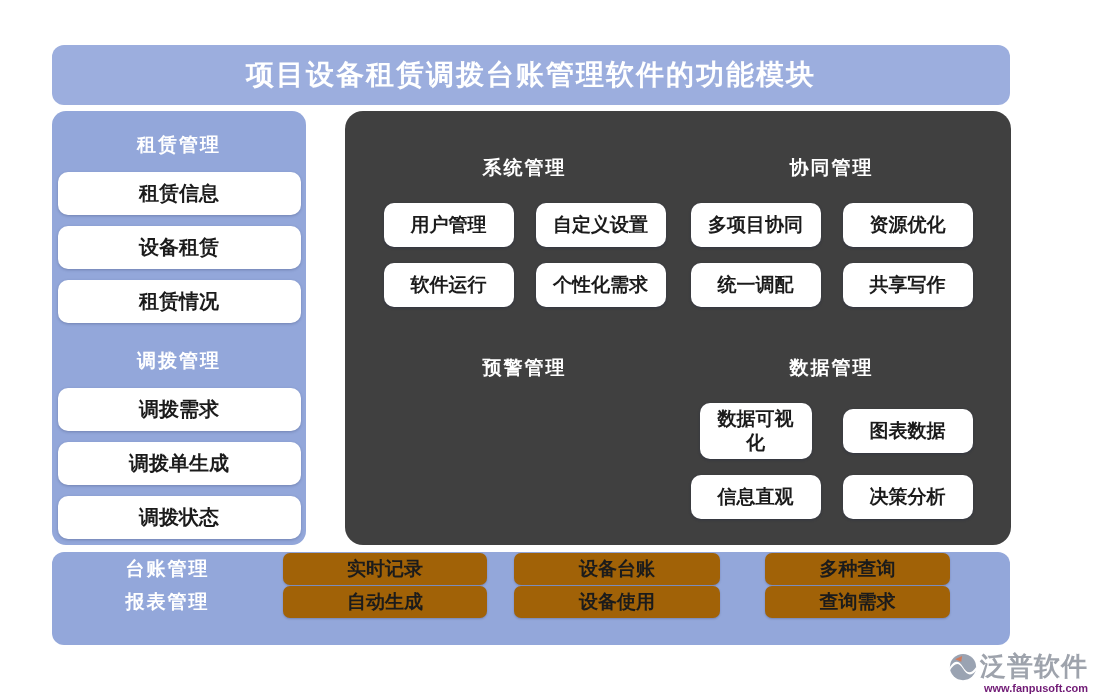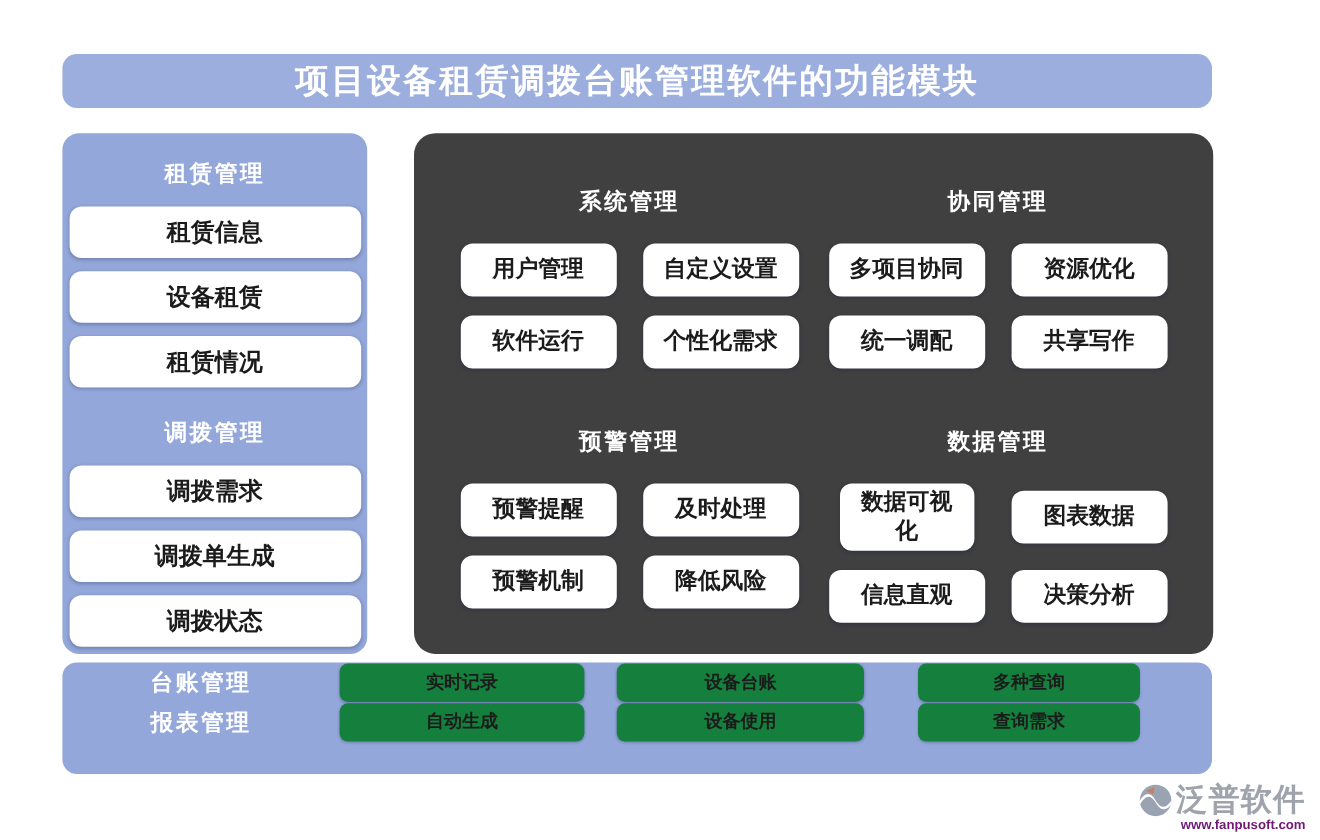"项目设备租赁调拨台账管理软件的功能模块" .header { height: 45px -> 60px }
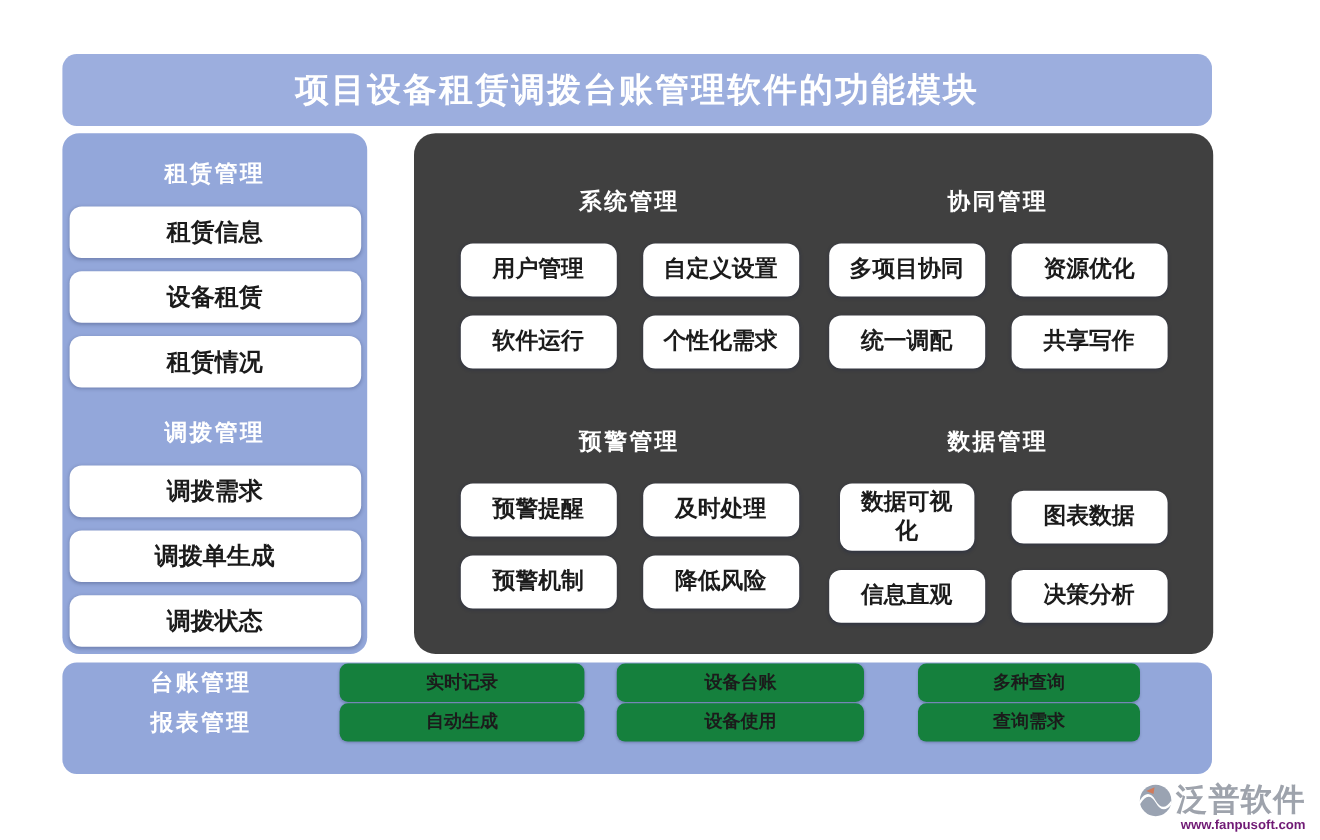"预警提醒" div.quad-grid { html: <div> <div>预警提醒</div> <div>及时处理</div> <div>预警机制</div> <div>降低风险</div> </div> -> none }
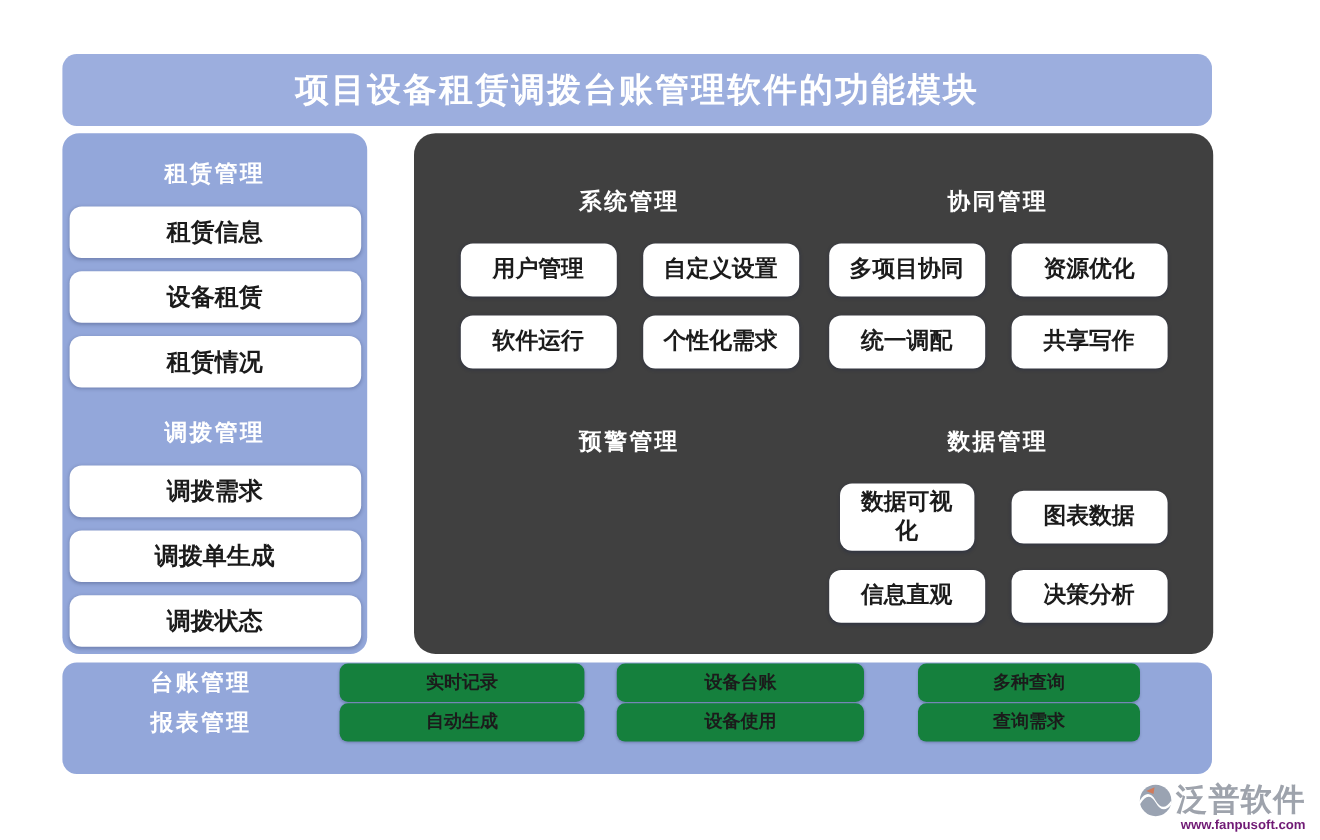"实时记录" .f-chip { background: #15803d -> #a16207; font-size: 15px -> 19px }
